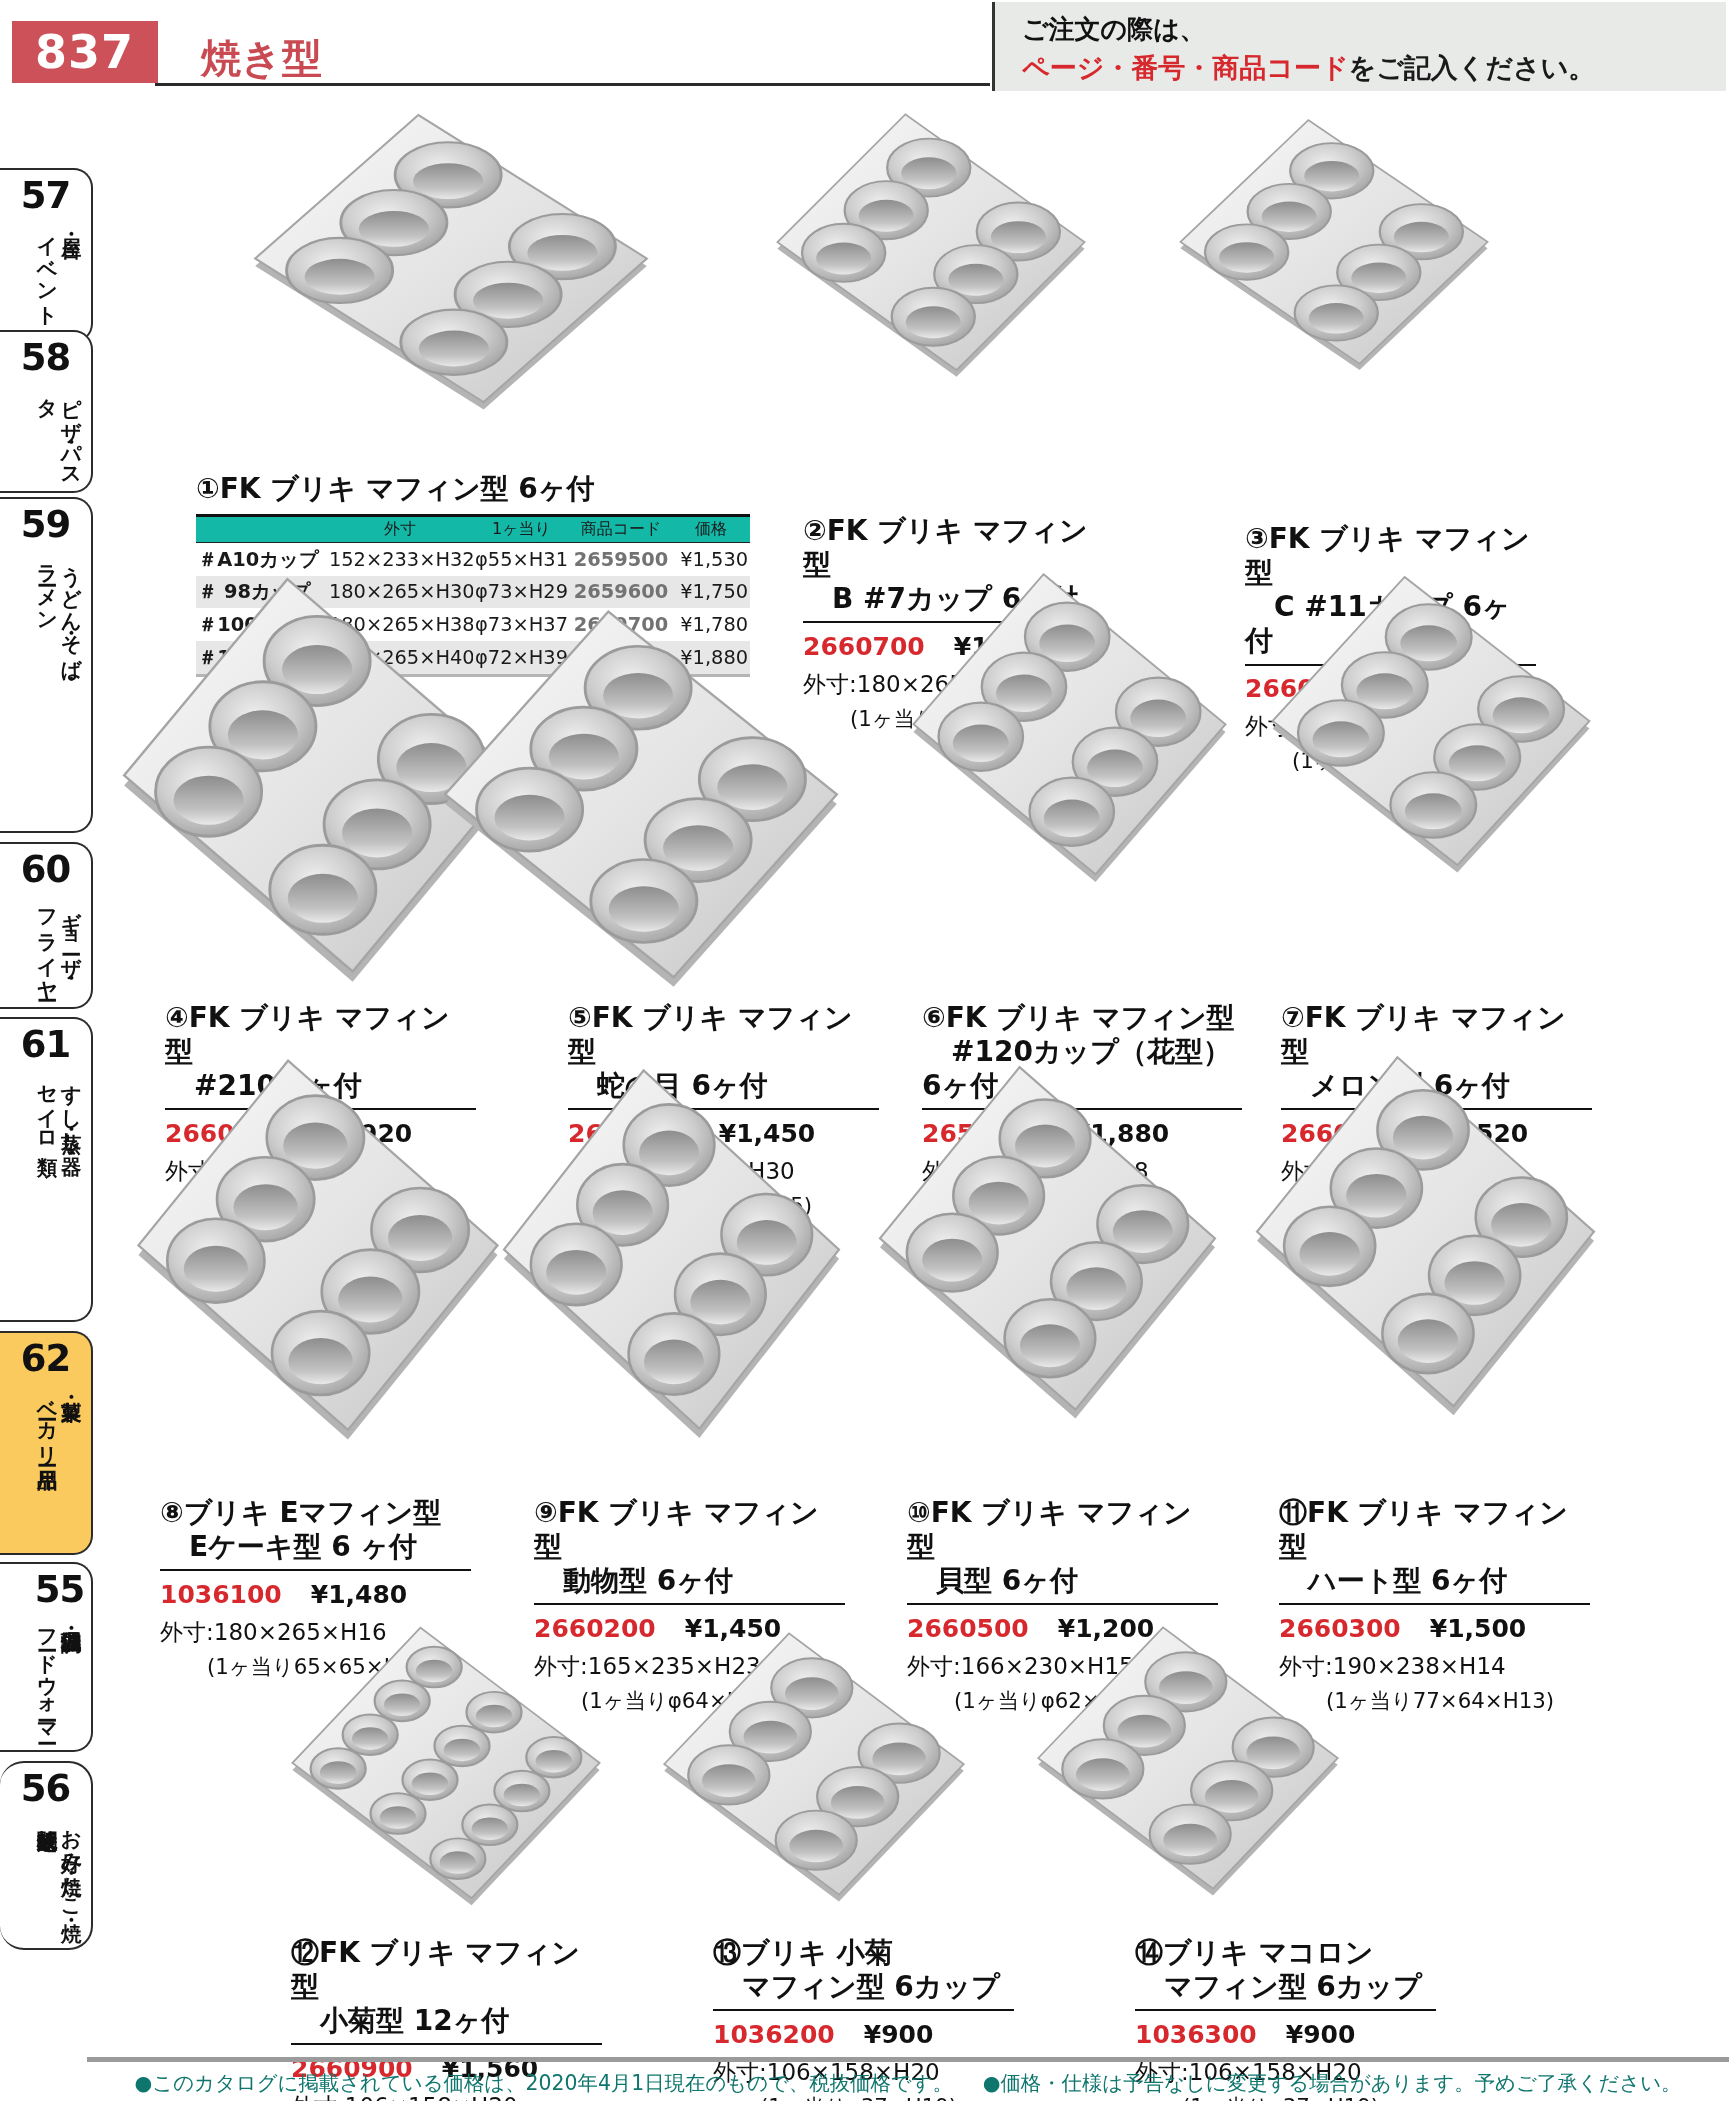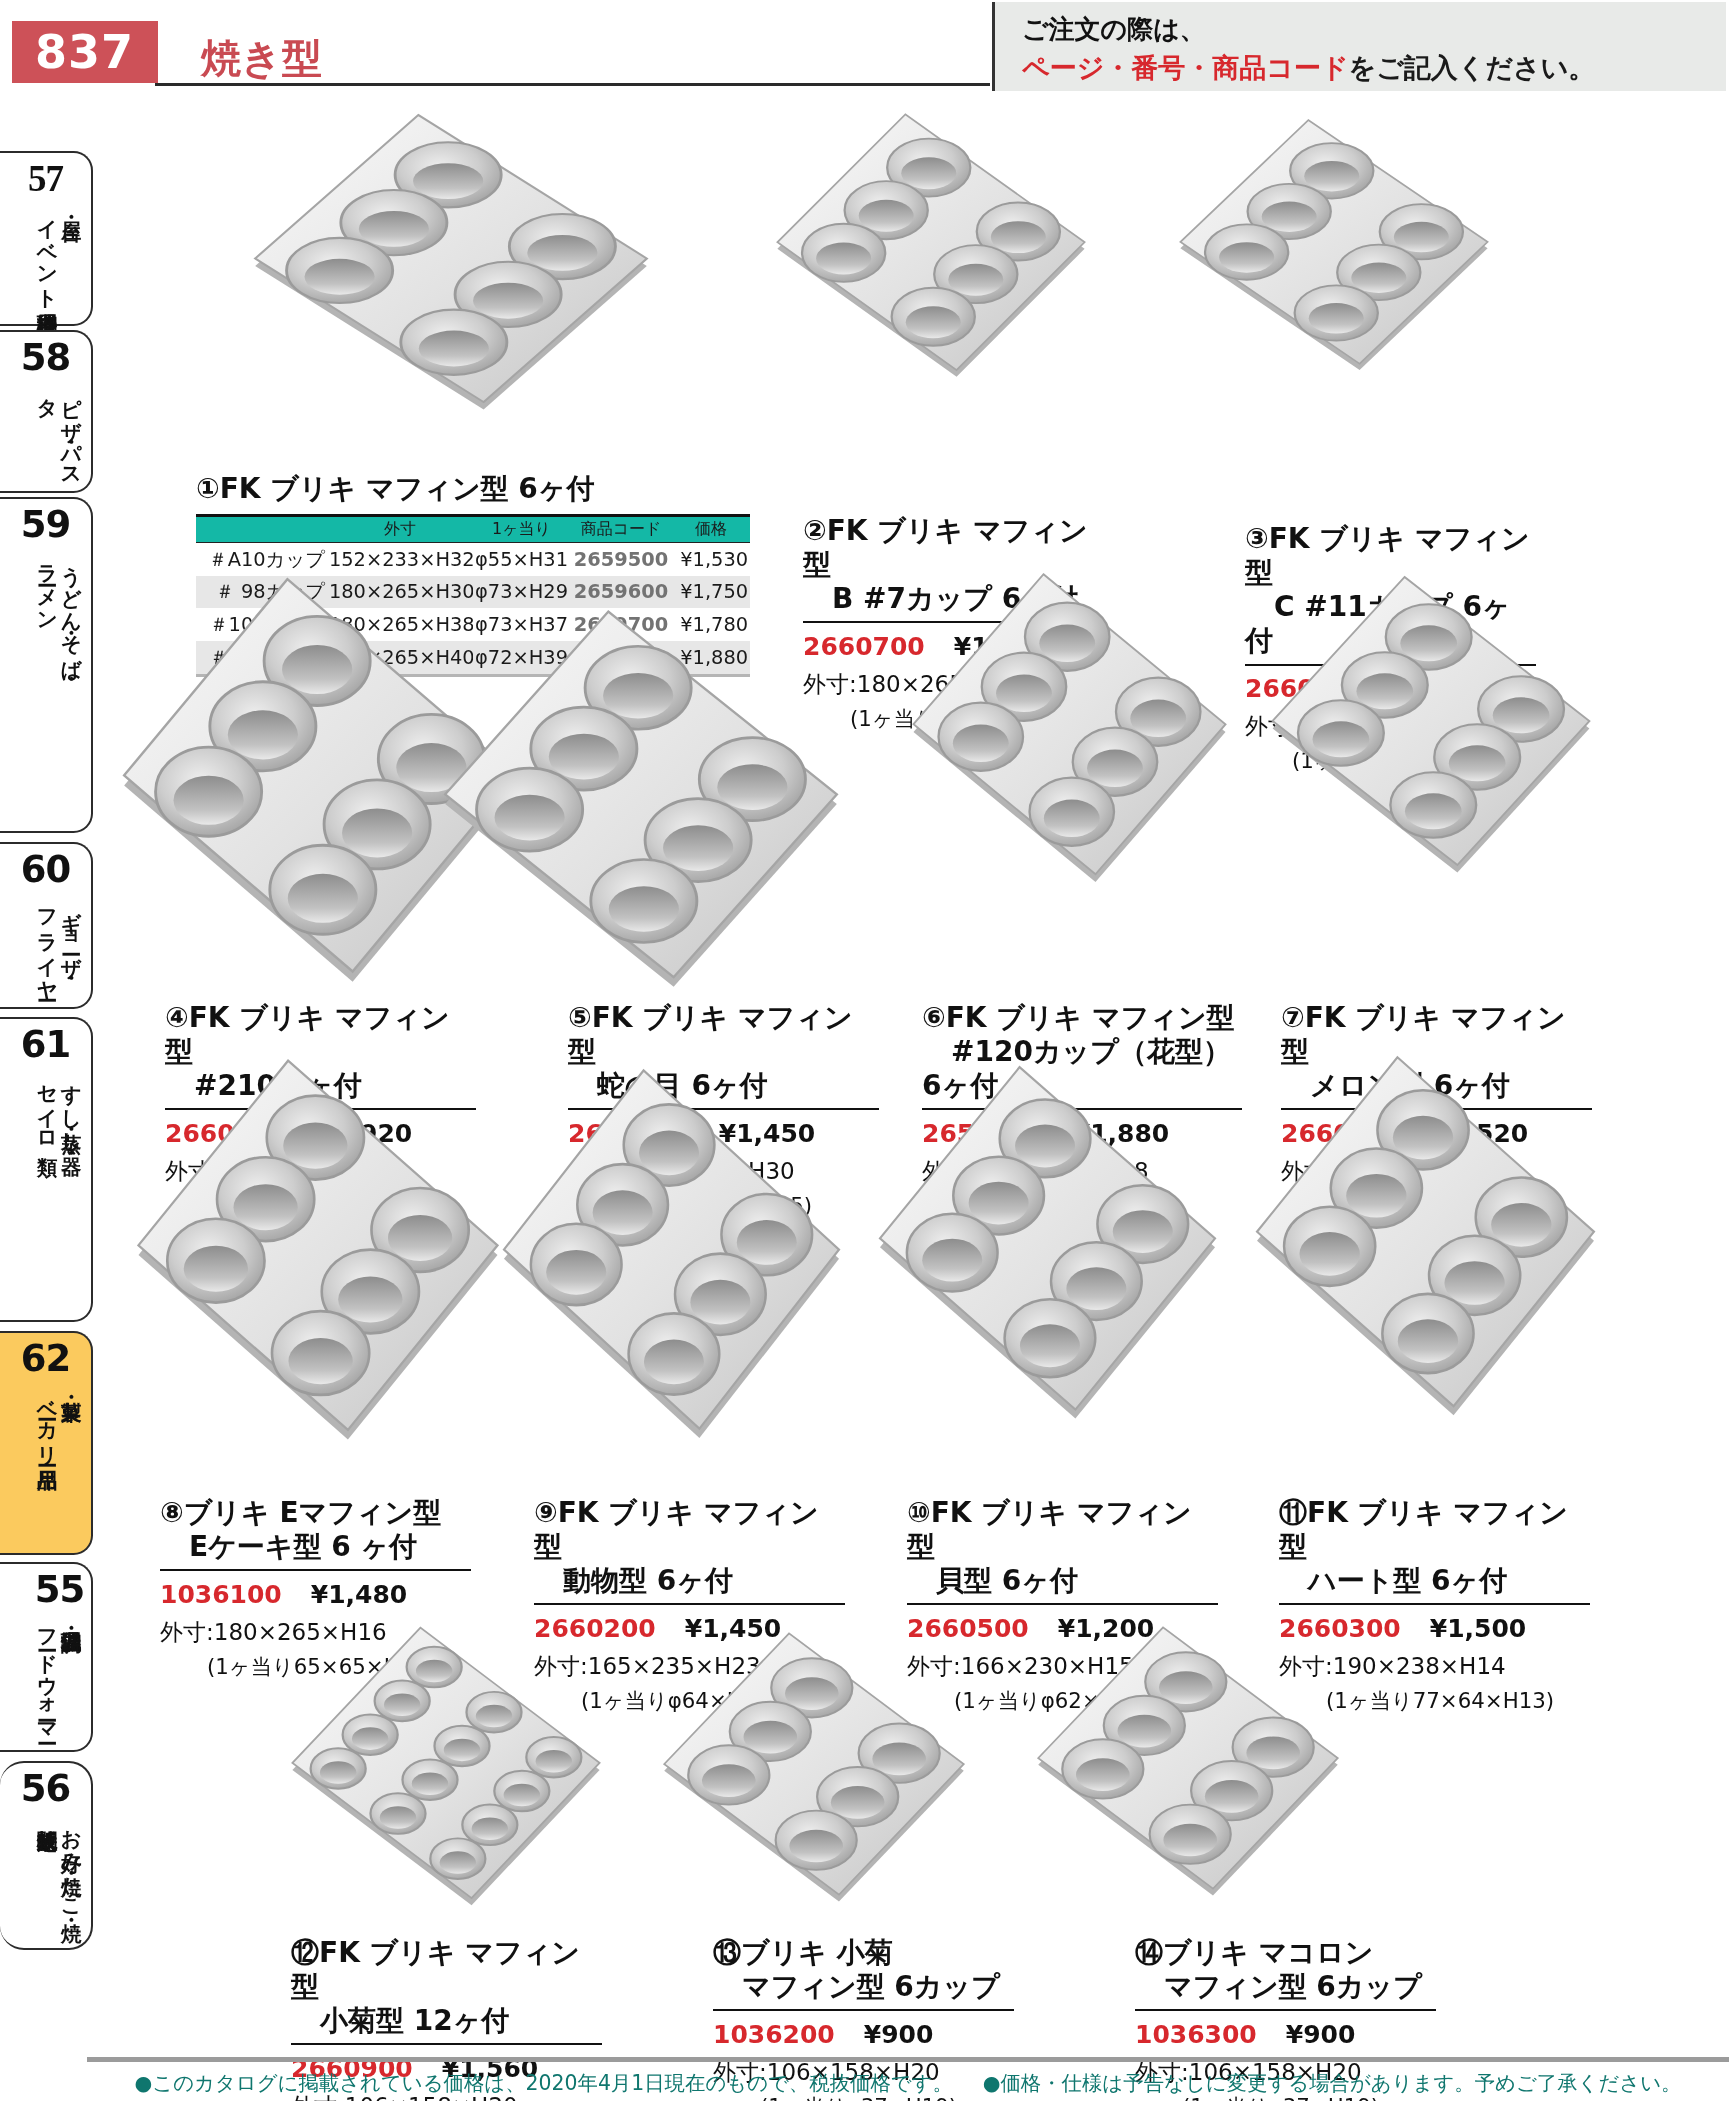"57" div.tab { font-family: Liberation Serif, serif -> none; top: 151px -> 168px }
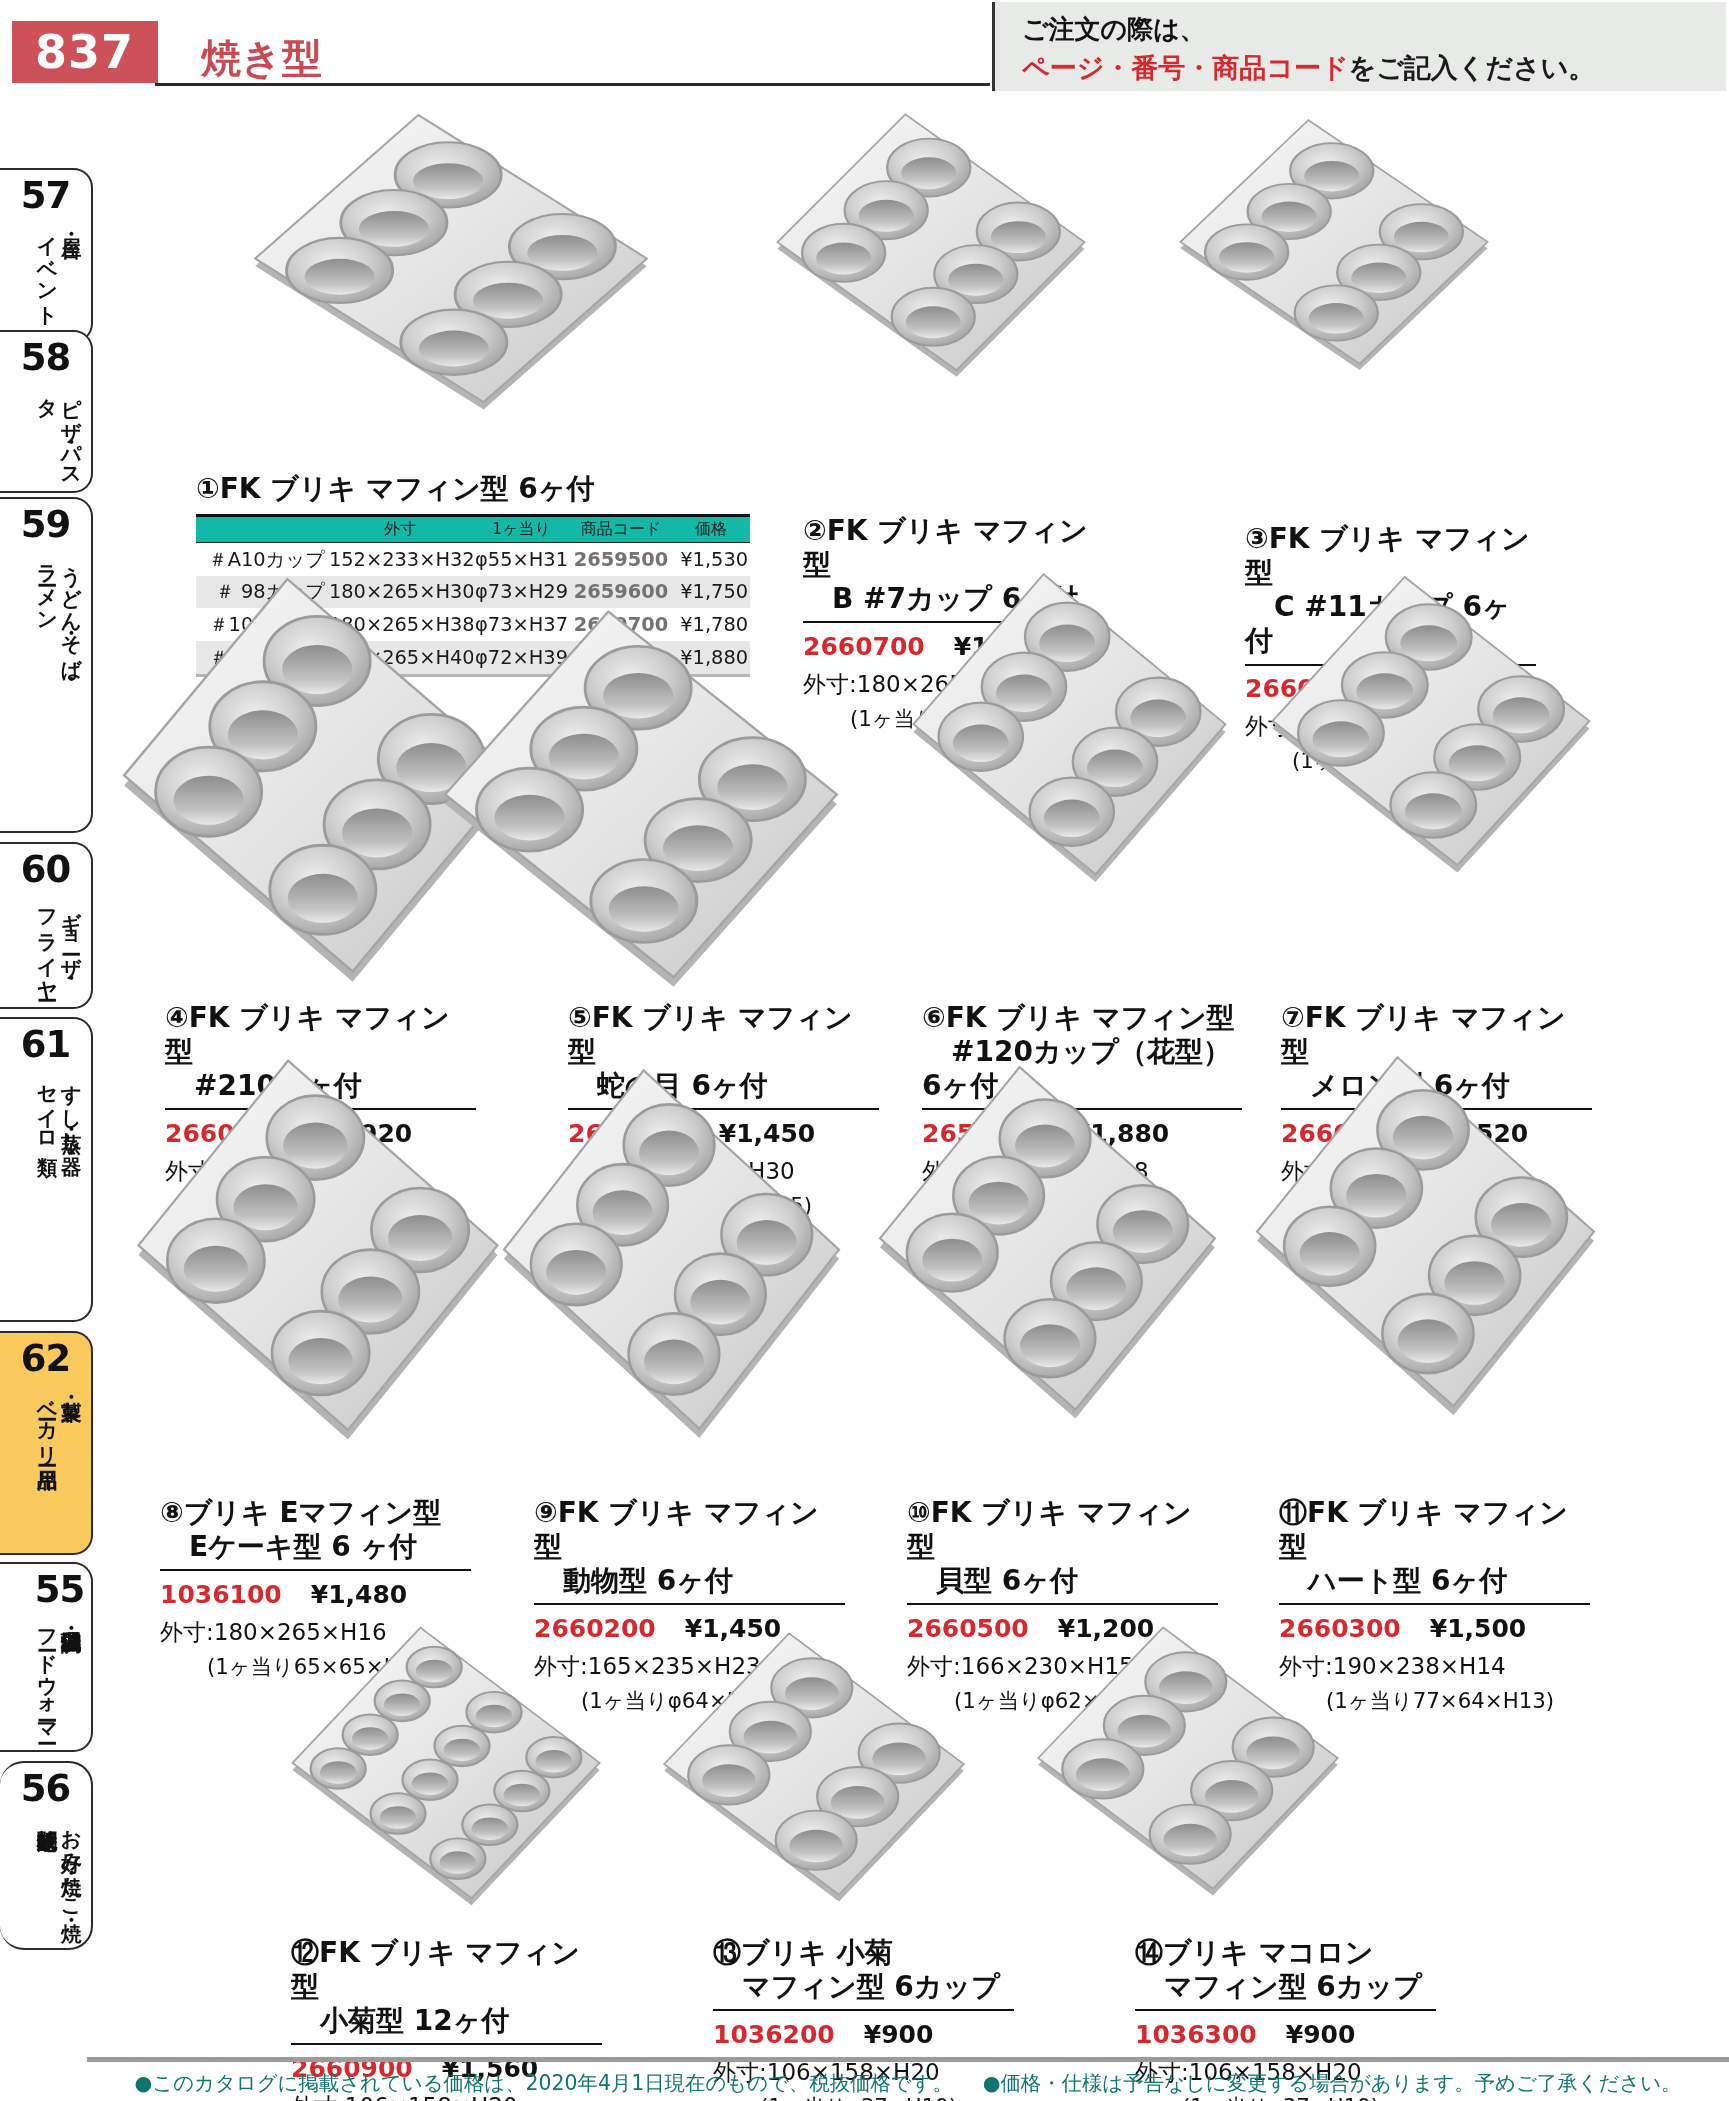"＃A10カップ" td.vname { font-weight: normal -> bold; text-align: right -> left }
